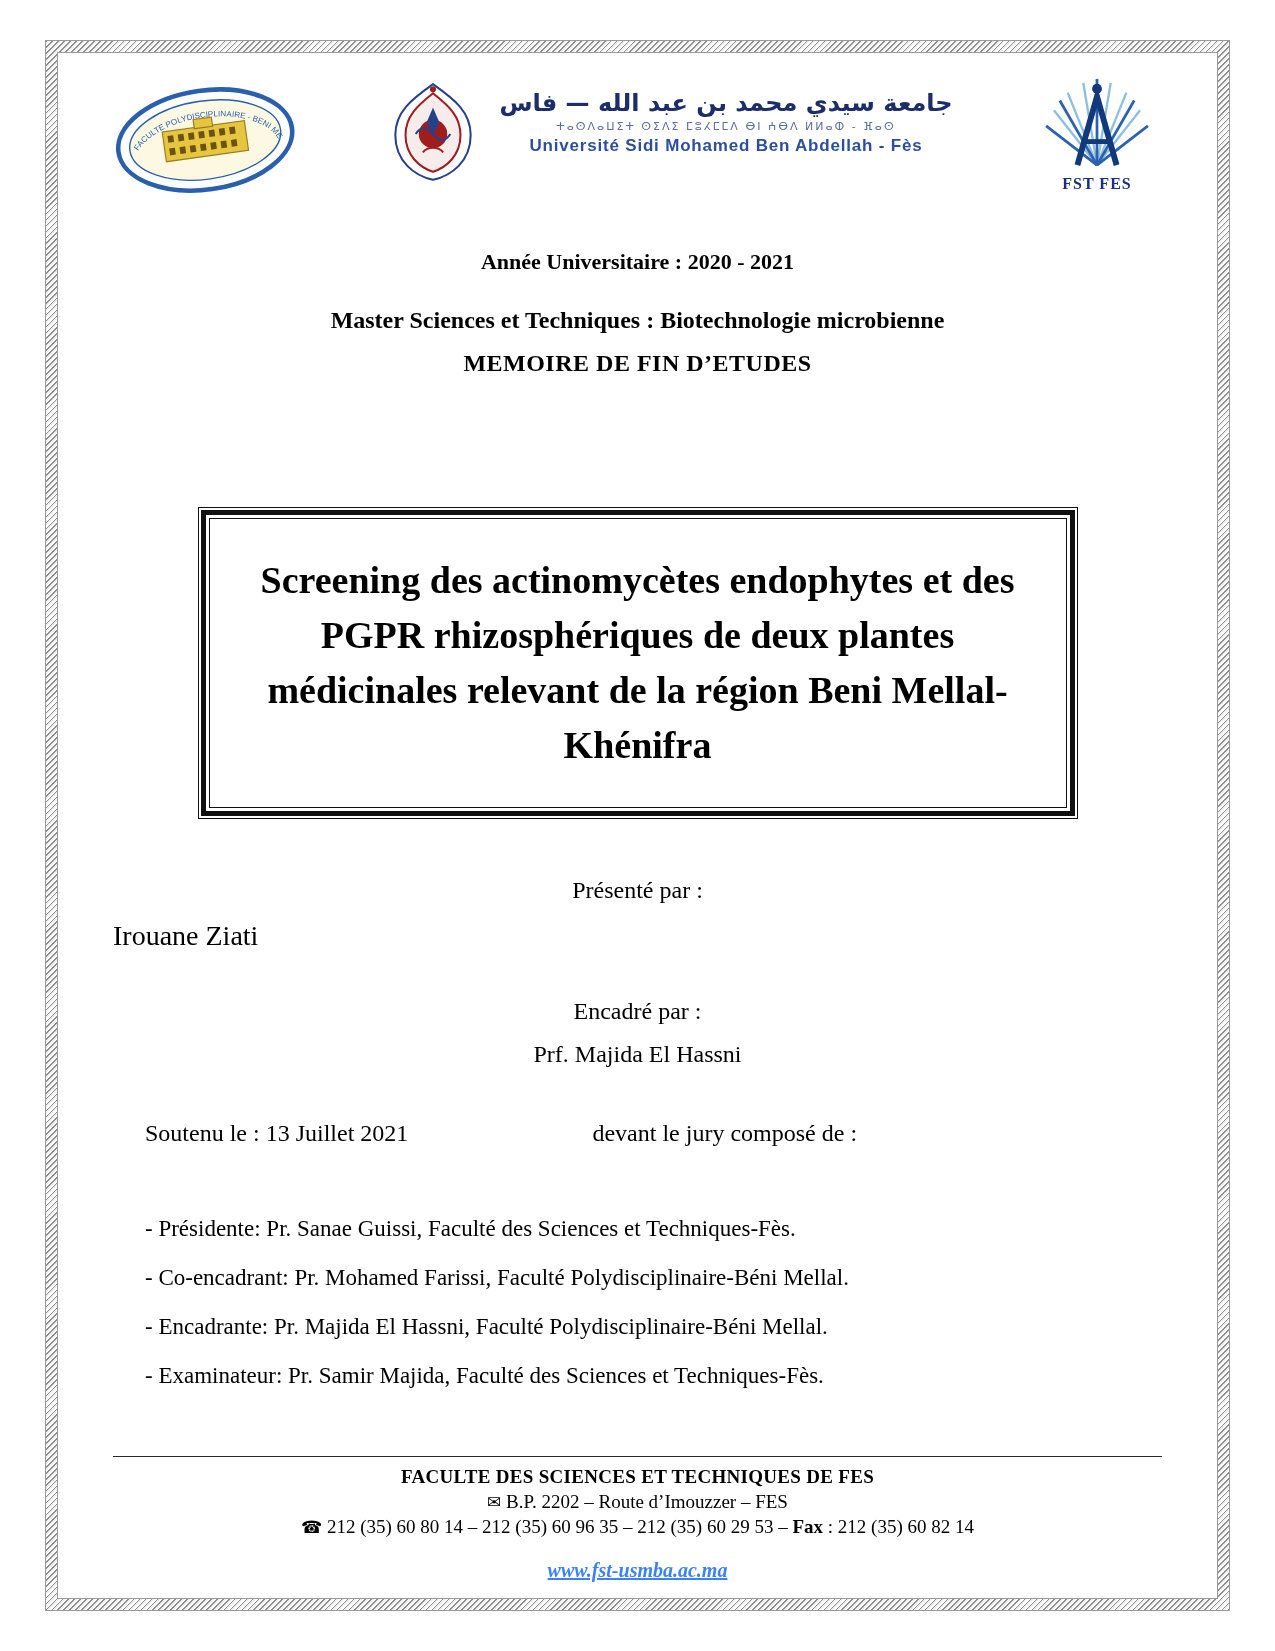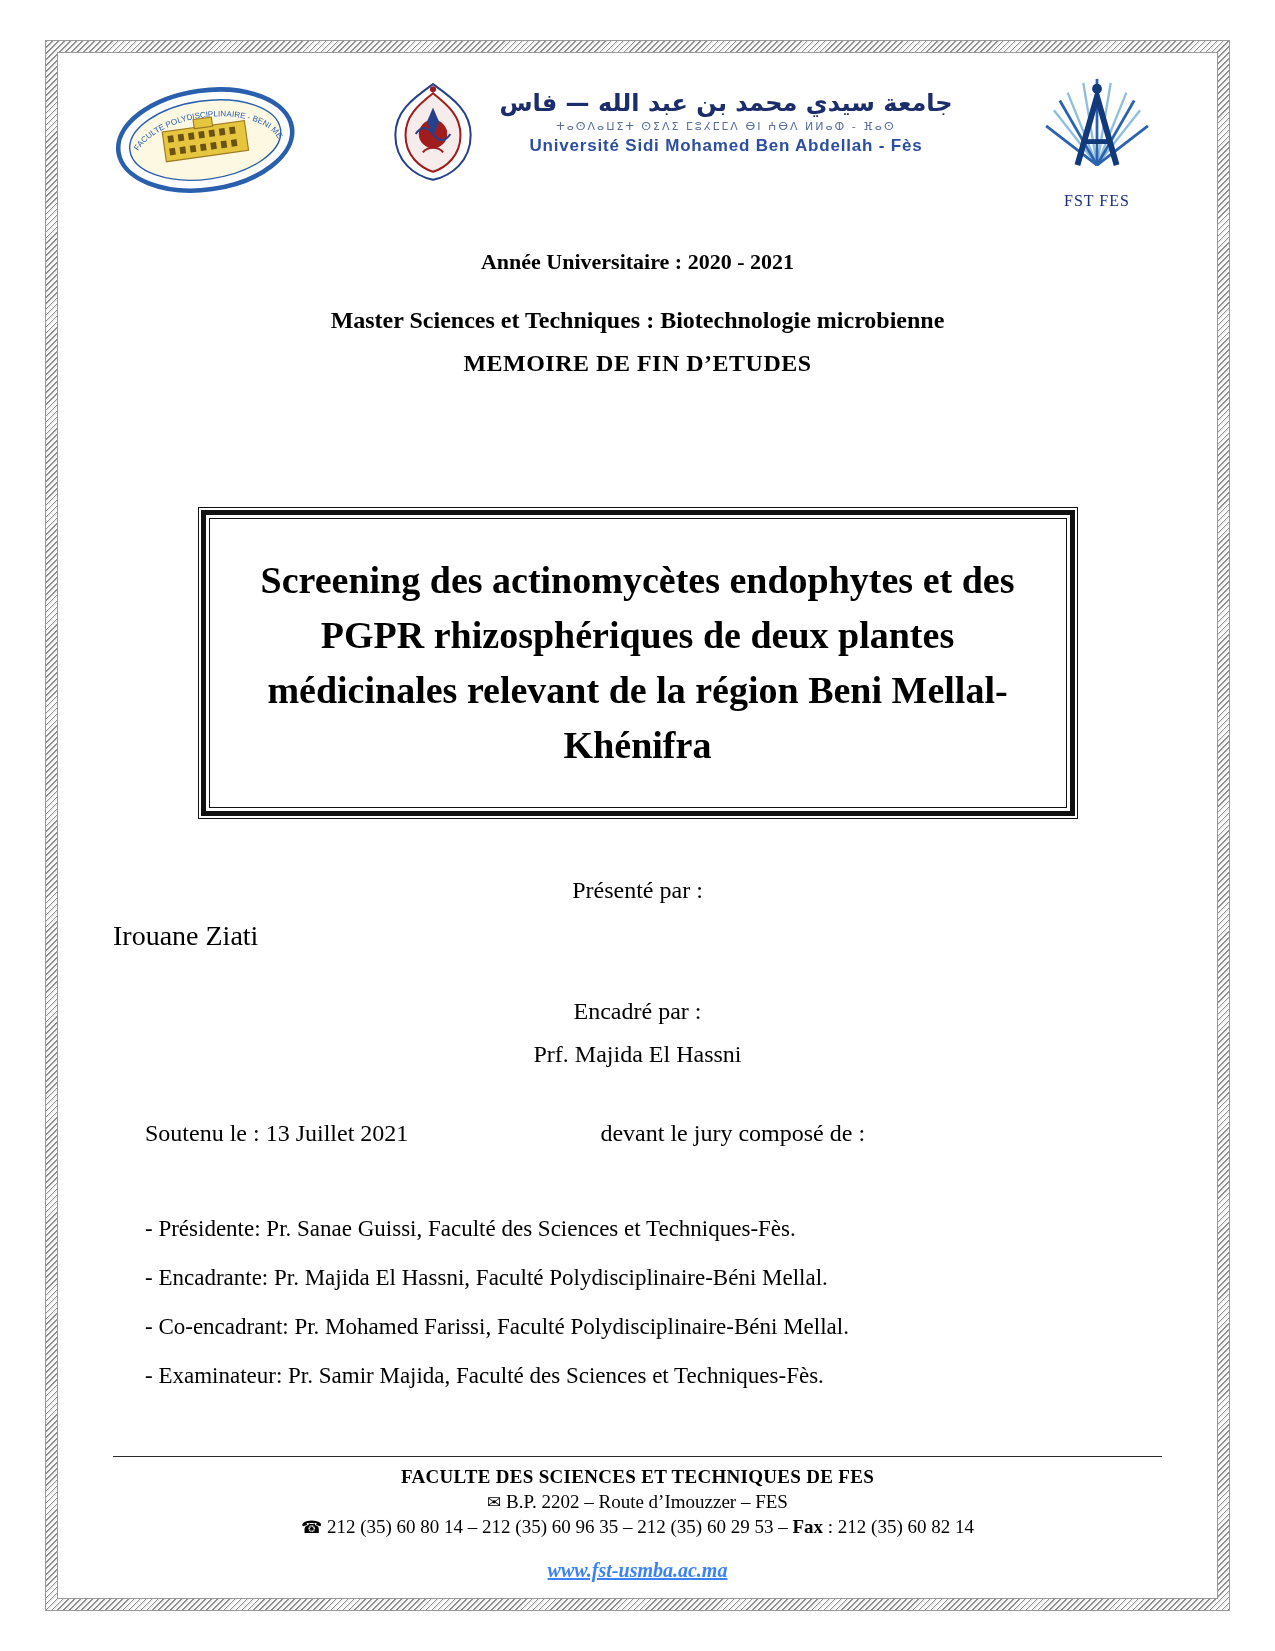"FST FES" .fst-label { font-weight: normal -> bold; margin-top: 19px -> 2px }
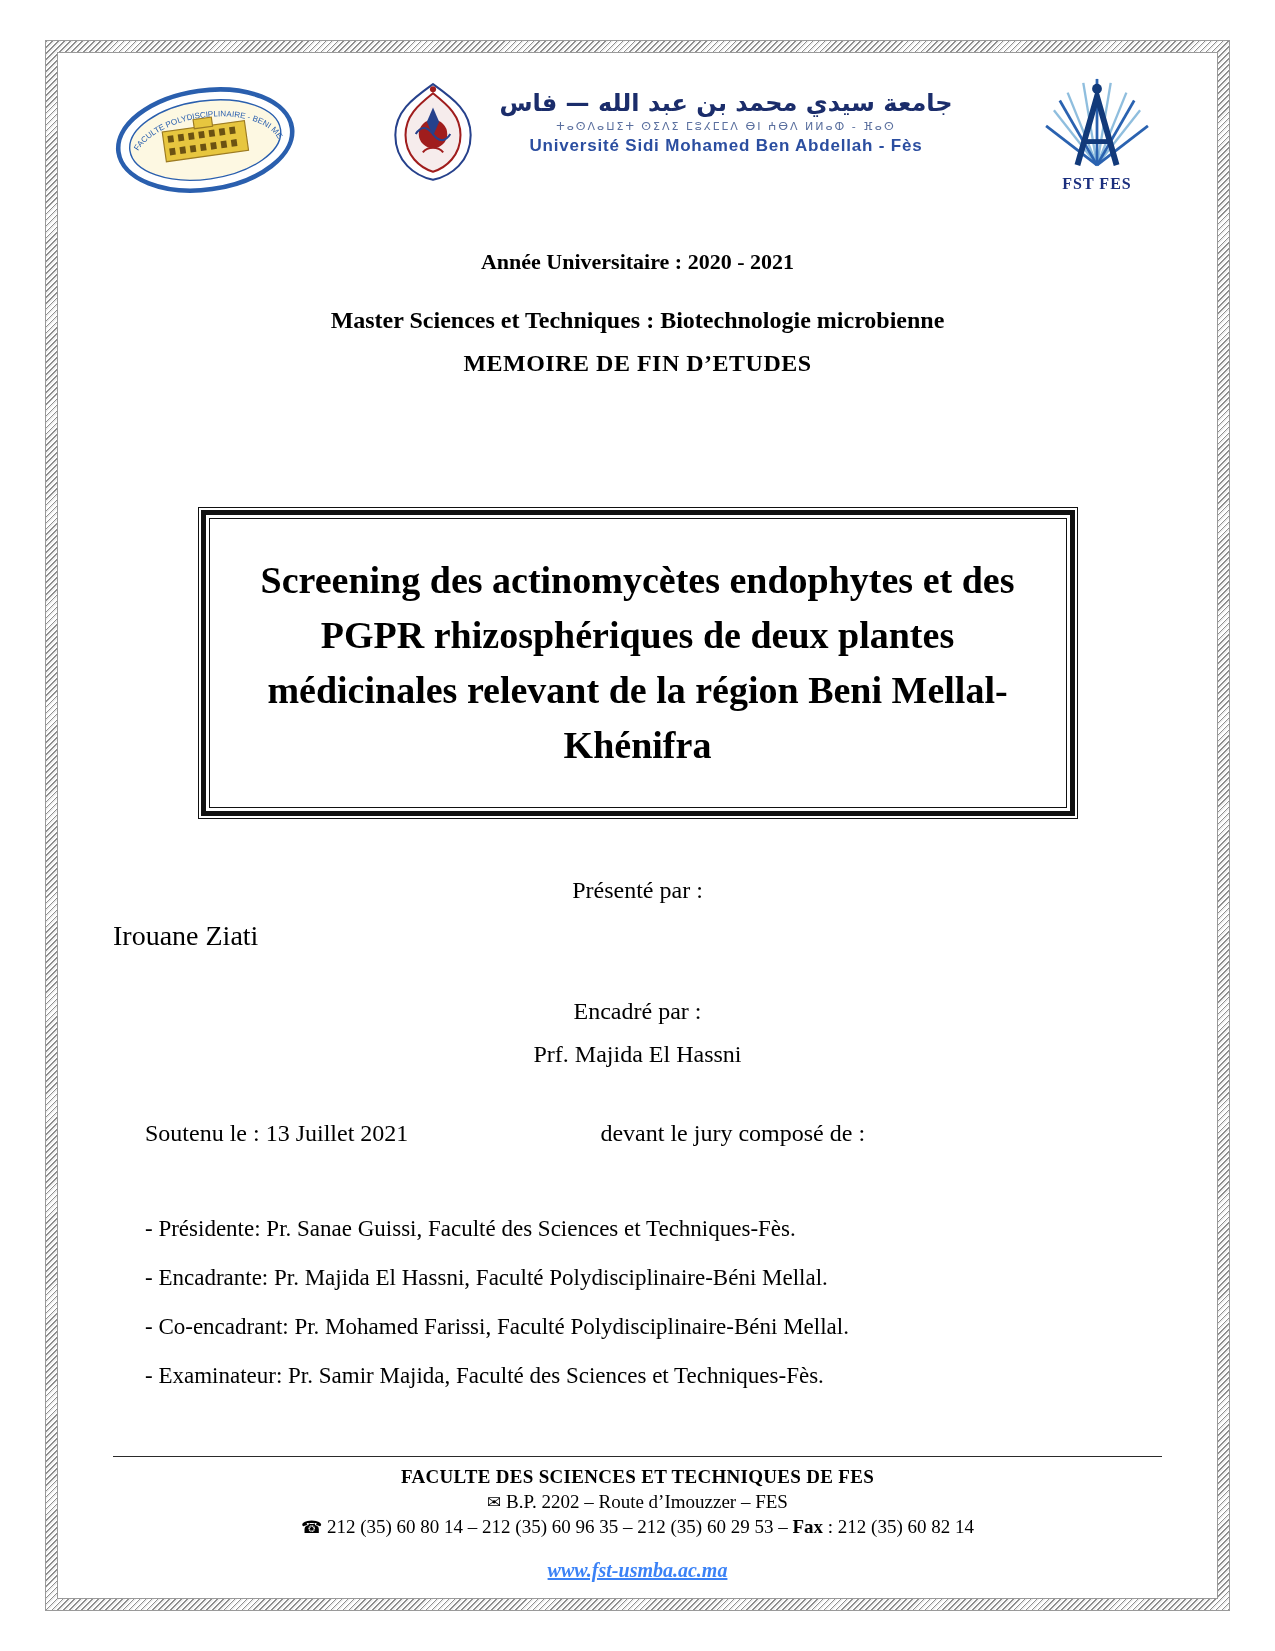"Soutenu le : 13 Juillet" .defense-row { gap: 8px -> none }
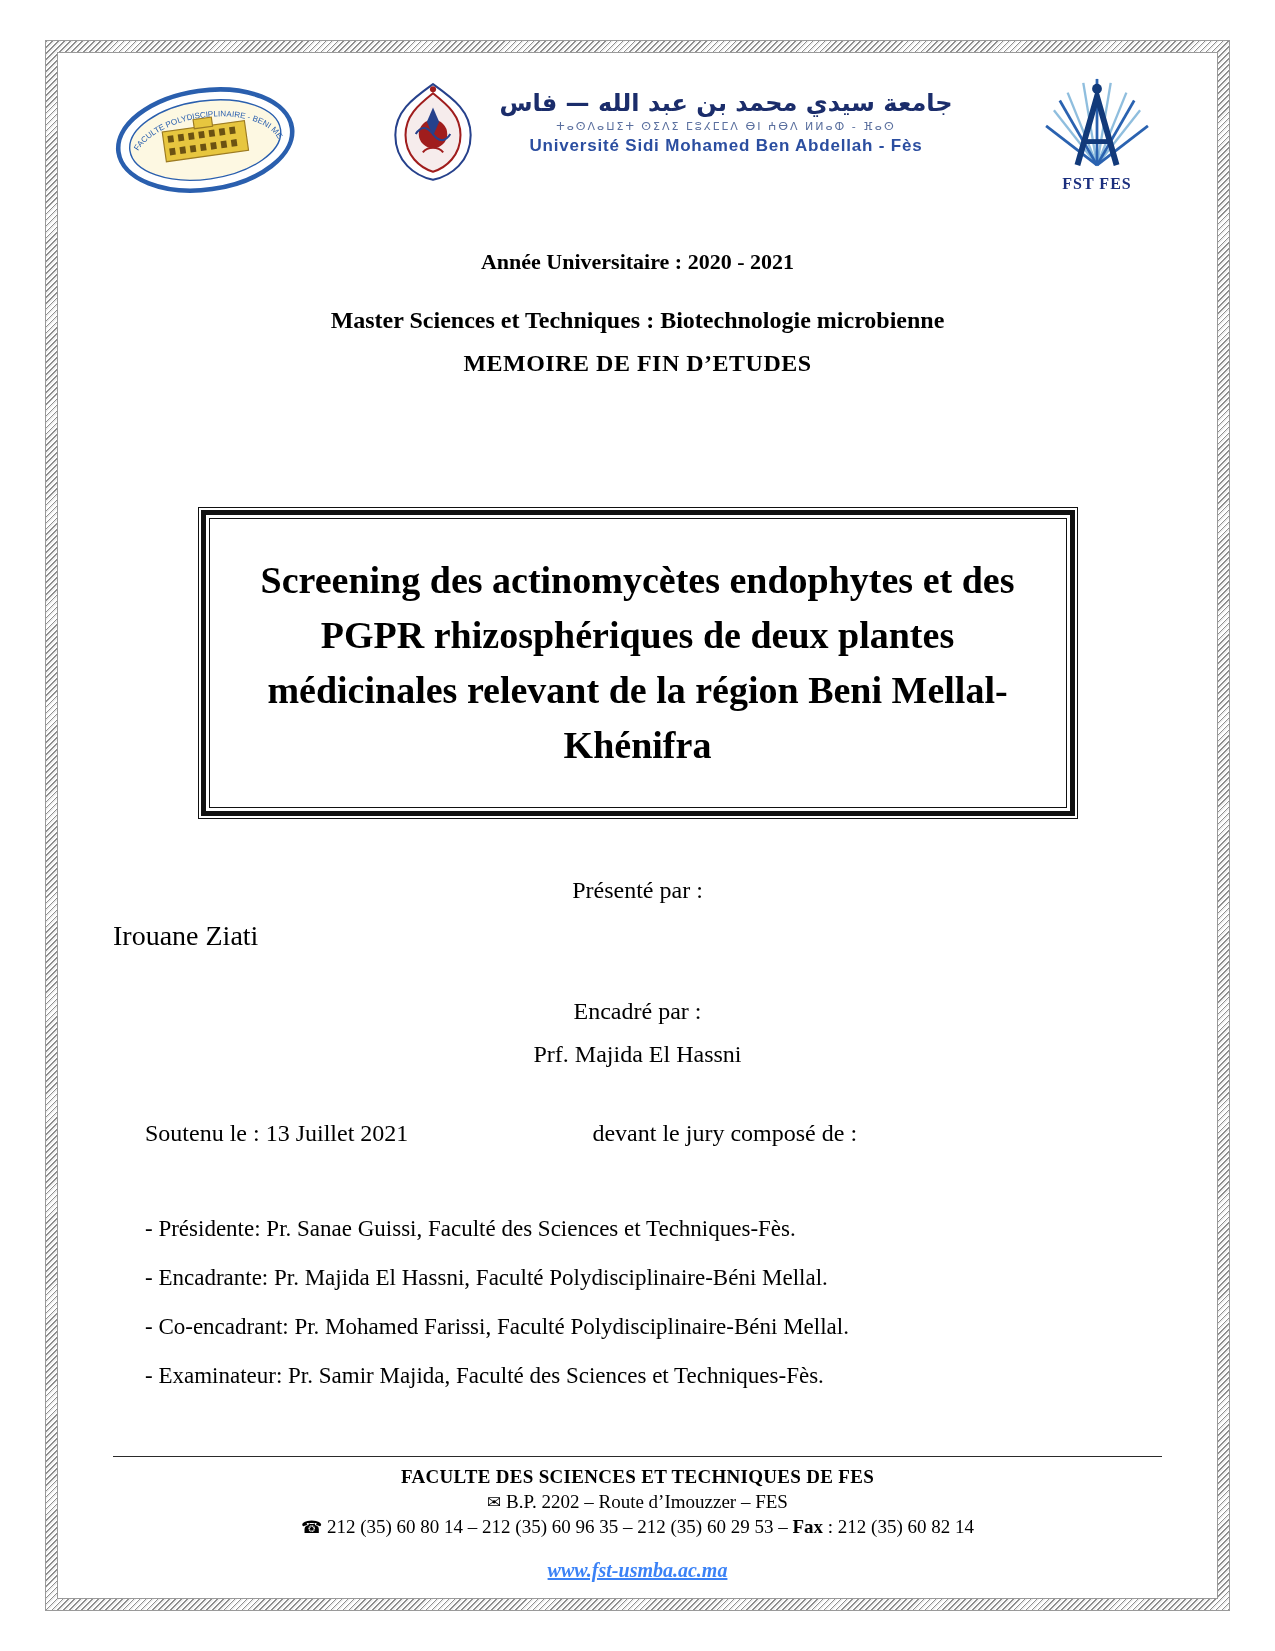"- Encadrante: Pr. Majida El" div.jury-item { order: before "- Co-encadrant: Pr. Mohamed Farissi," -> after "- Co-encadrant: Pr. Mohamed Farissi," }
